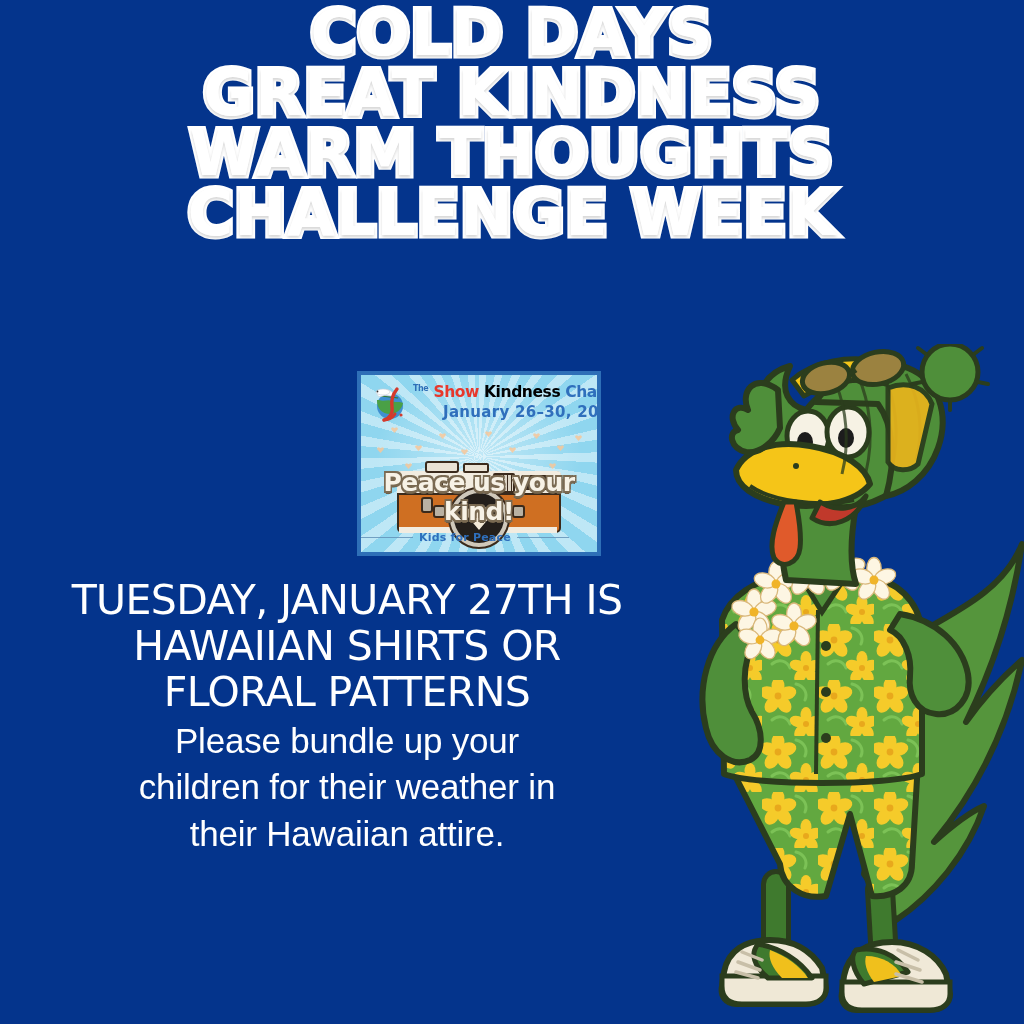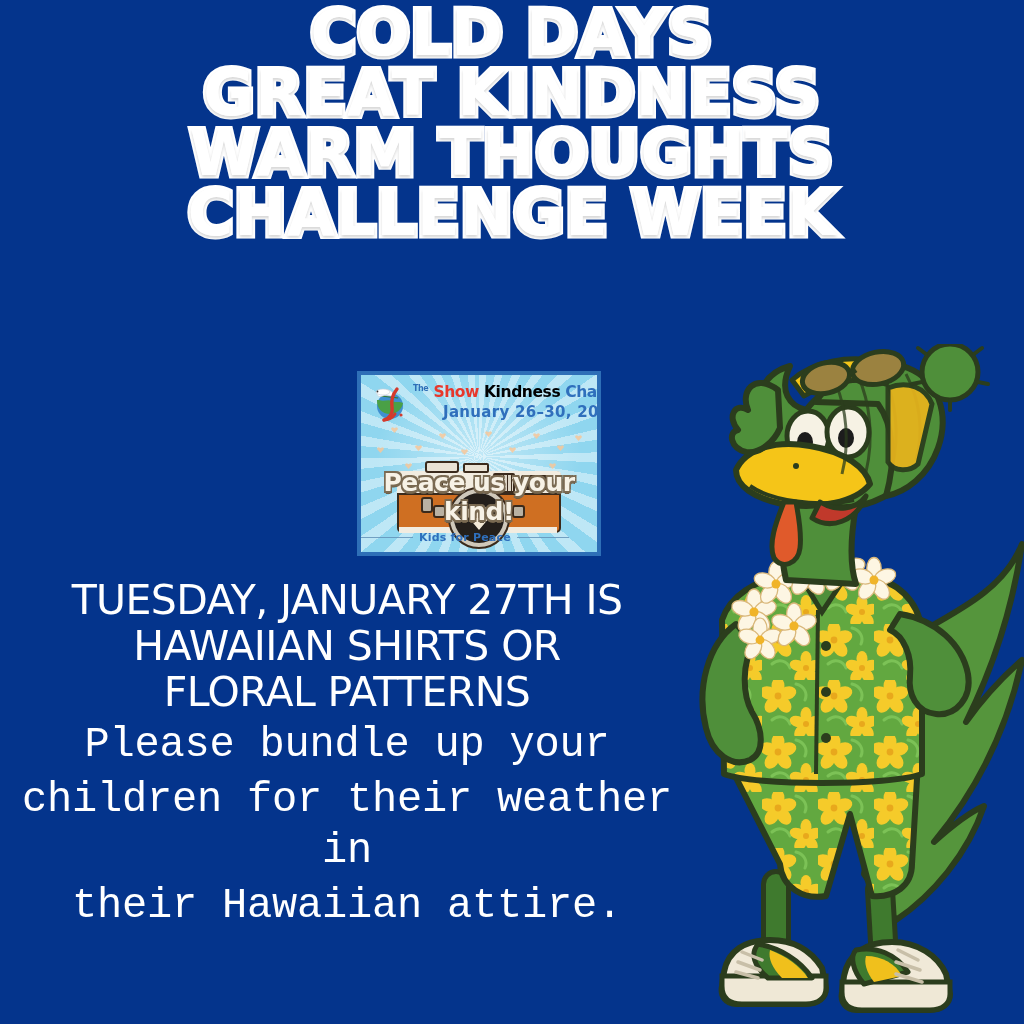"Please bundle up your" .note { font-family: Liberation Mono, monospace -> Liberation Sans, sans-serif; font-size: 42px -> 35px }
